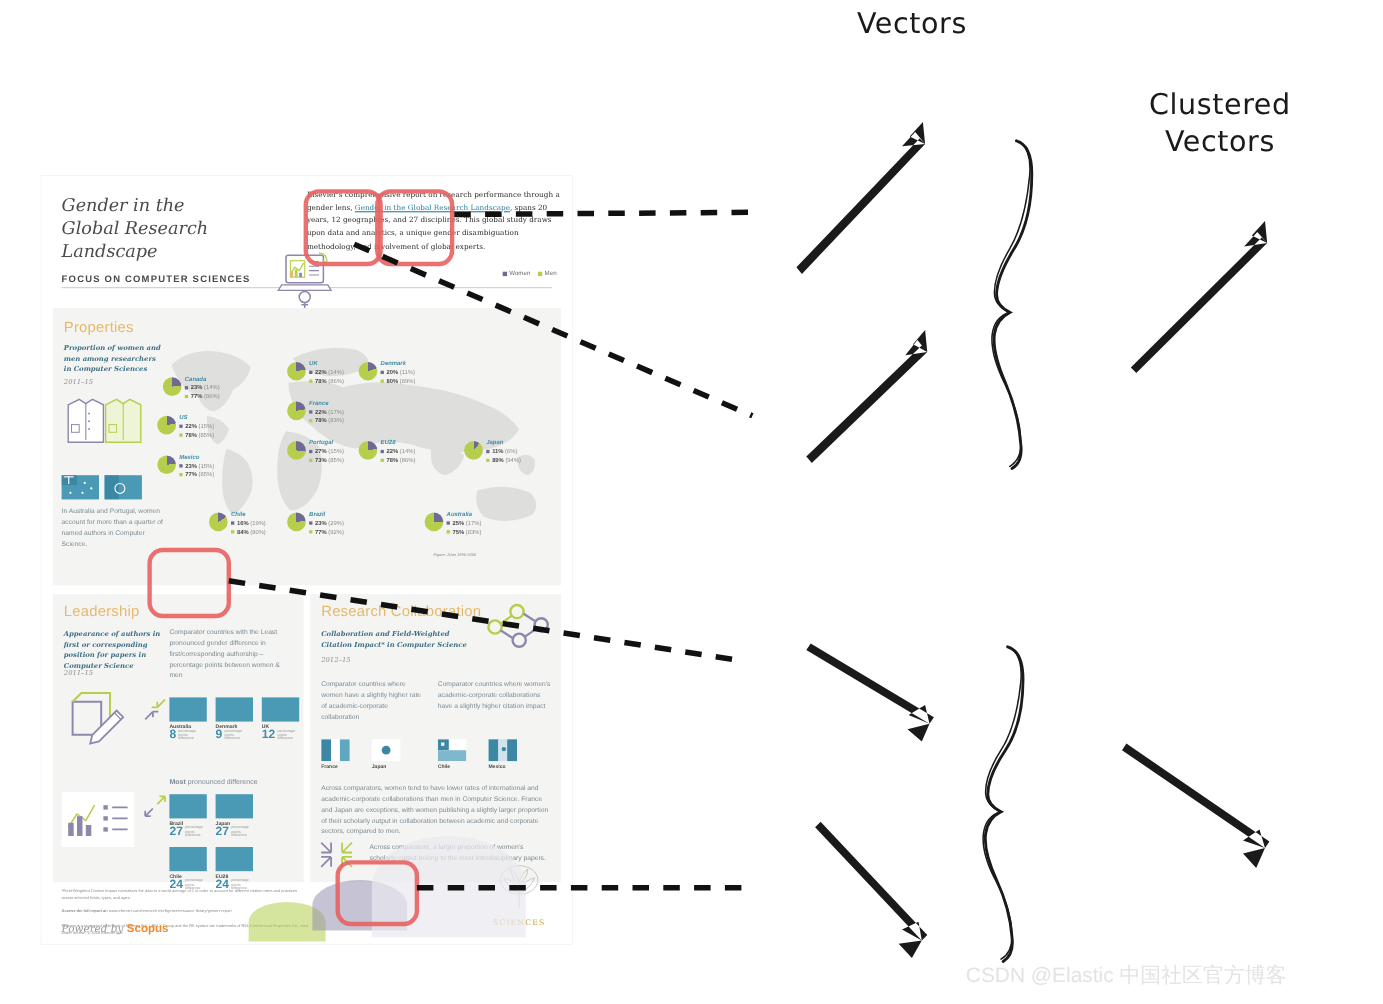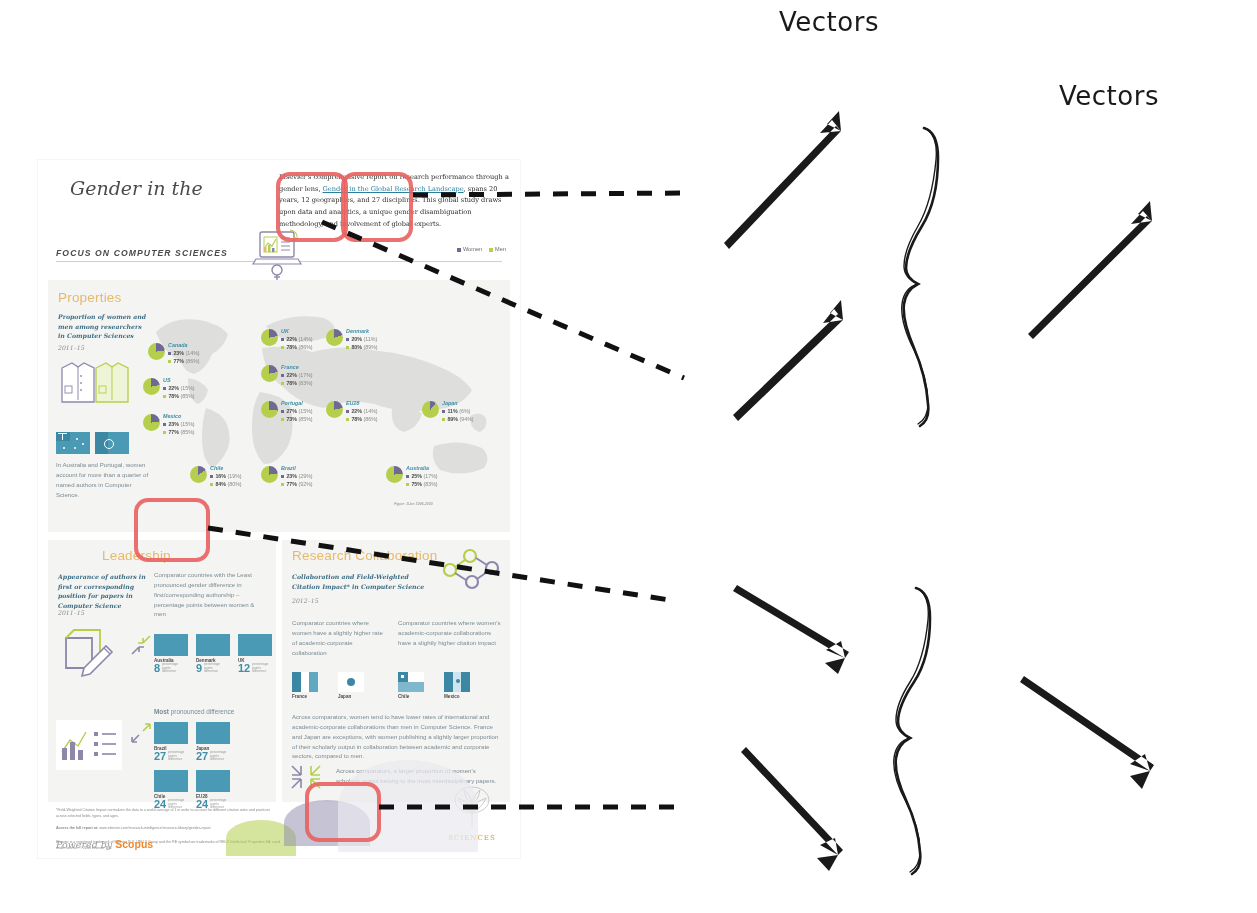"Clustered" div { html: none -> <div>Clustered</div> }
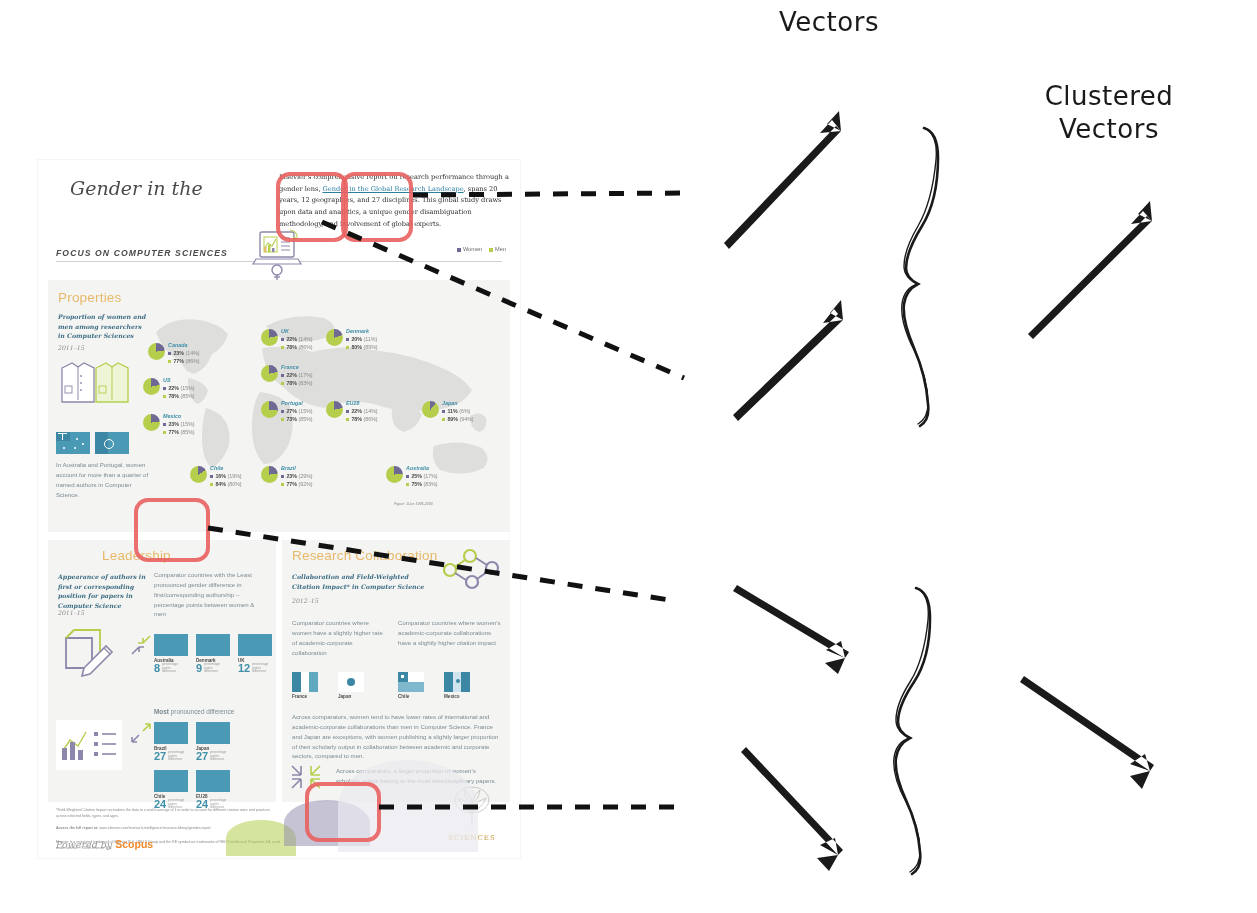"Gender in the" .pt-title { font-size: 19px -> 16px; left: 32px -> 18px }
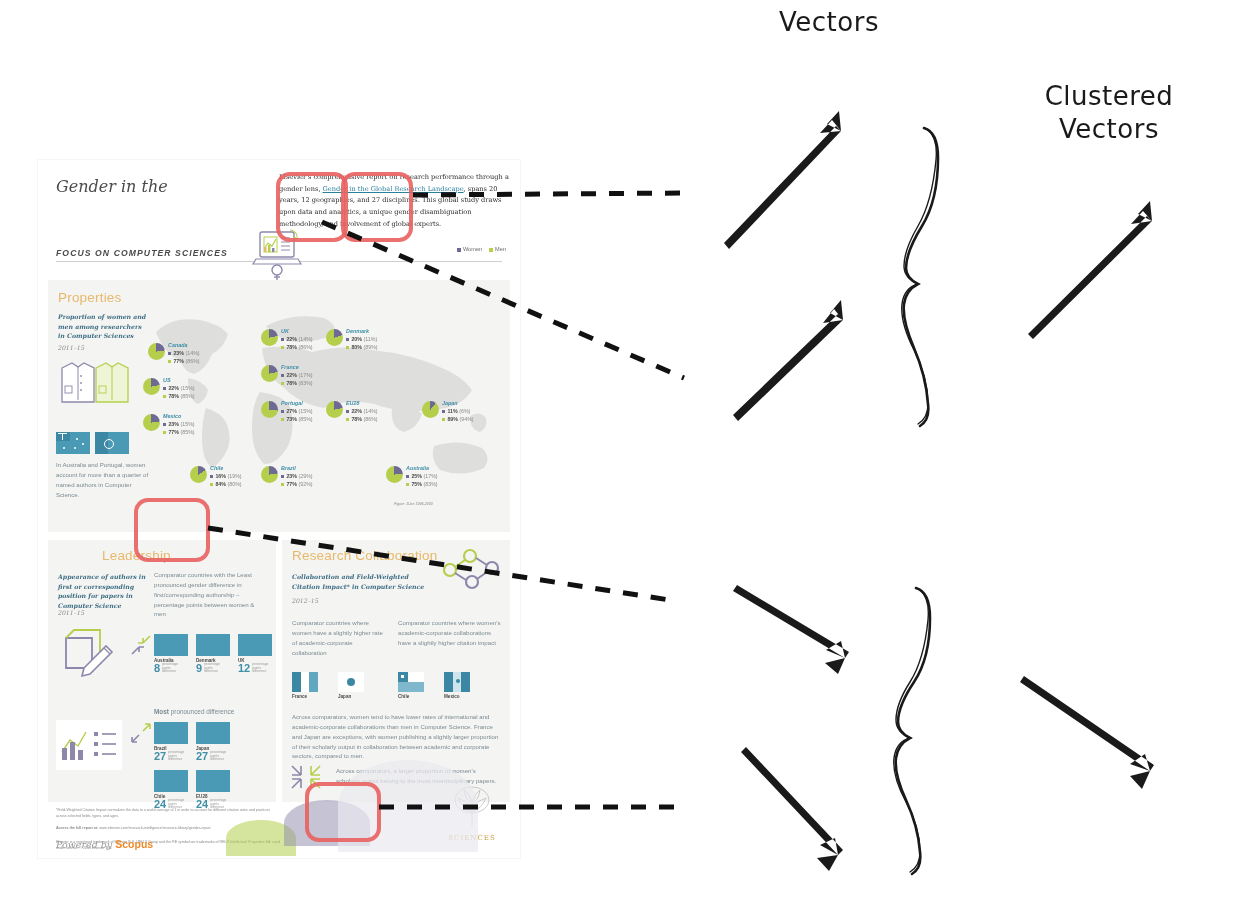"Global Research" div { html: none -> <div>Global Research</div> }
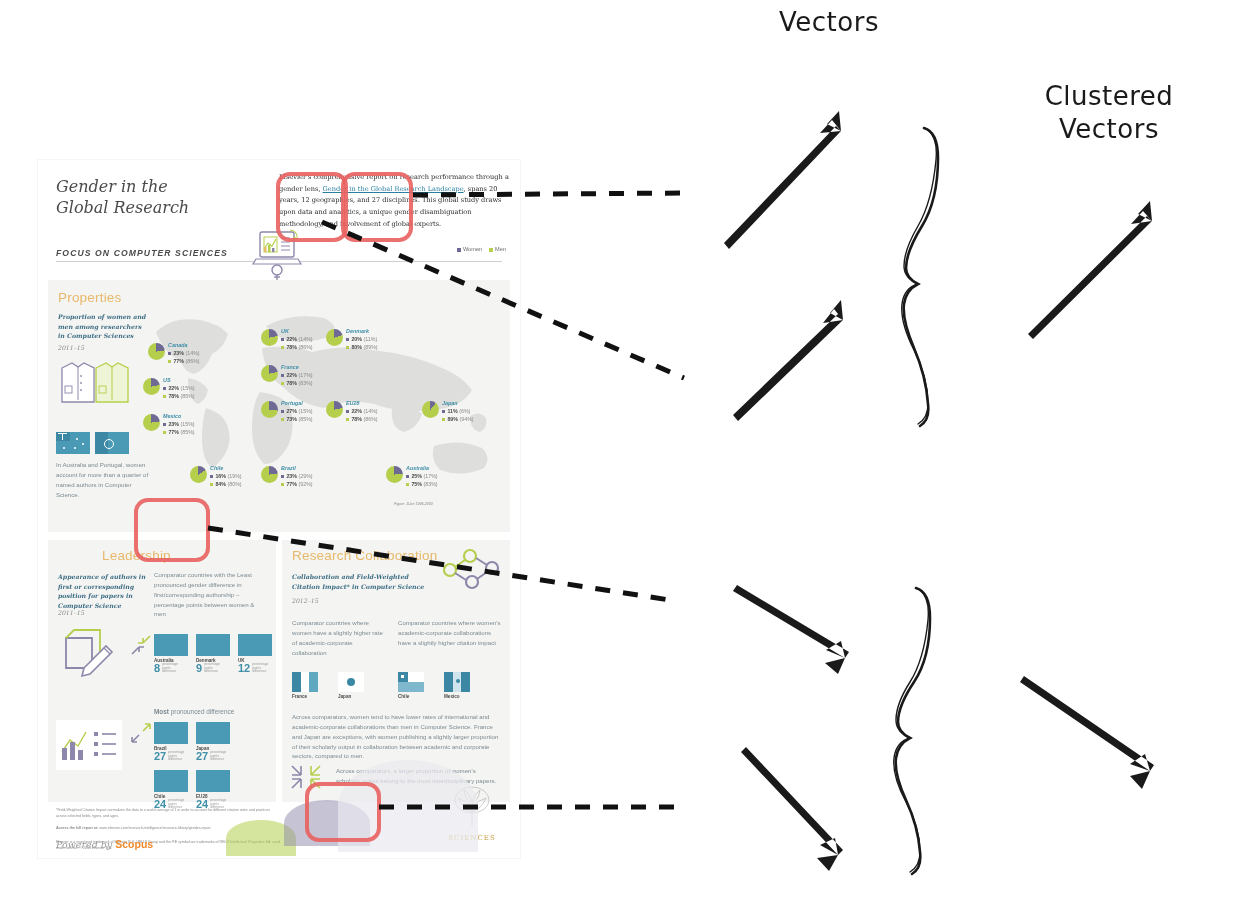"Landscape" div { html: none -> <div>Landscape</div> }
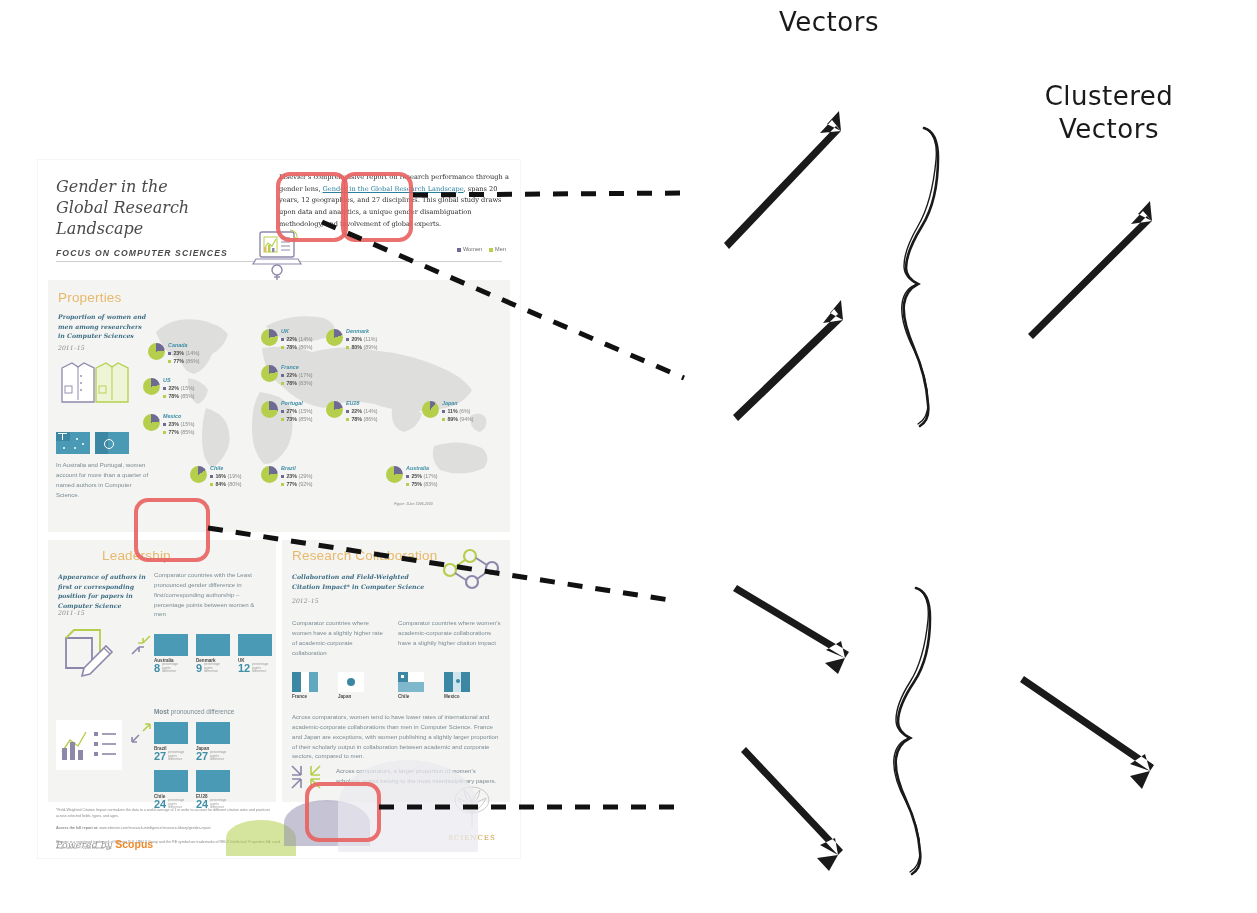"FOCUS ON COMPUTER SCIENCES" .pt-focus { font-style: italic -> none }
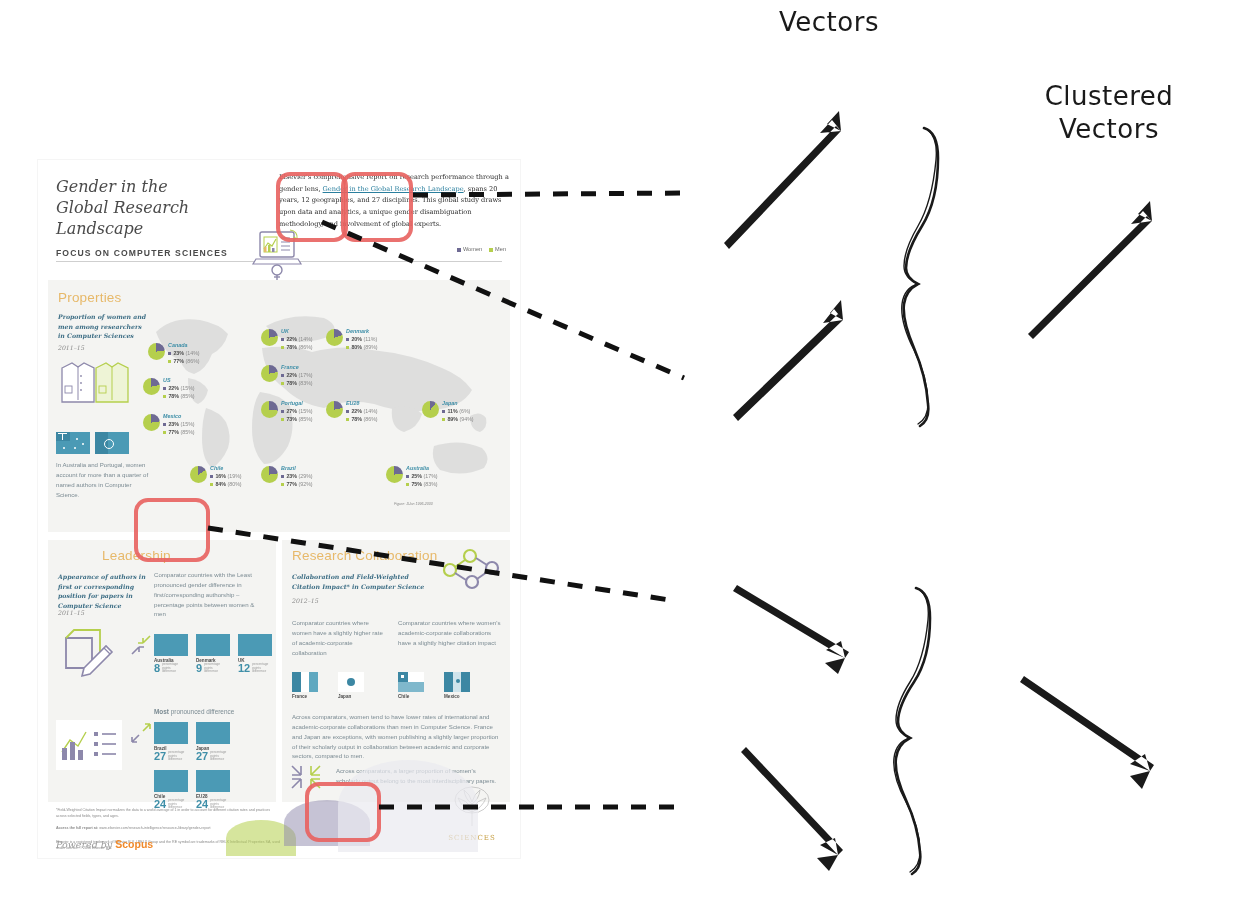"Leadership" div.sec-h { margin-left: 44px -> none }
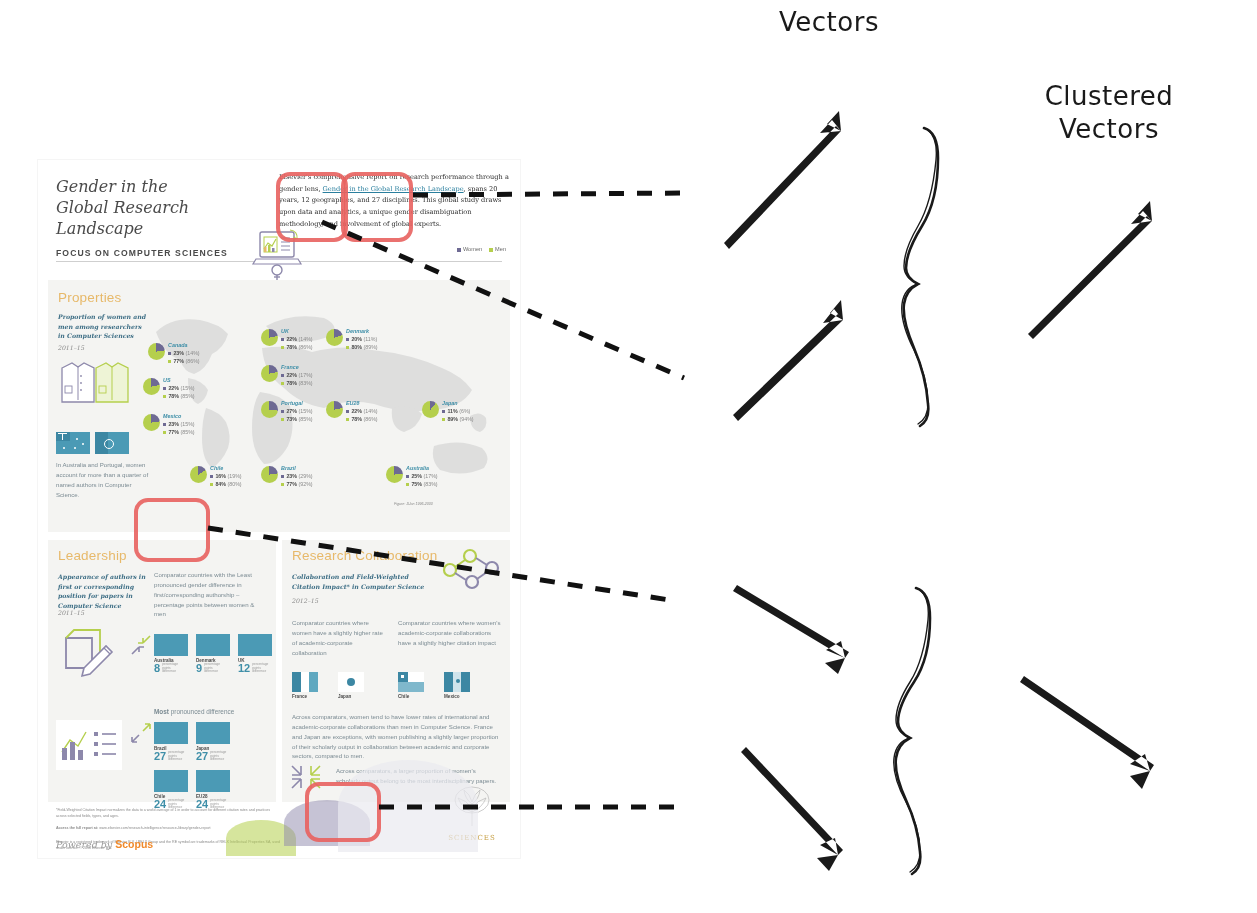"CSDN @Elastic 中国社区官方博客" div { html: none -> <div>CSDN @Elastic 中国社区官方博客</div> }
